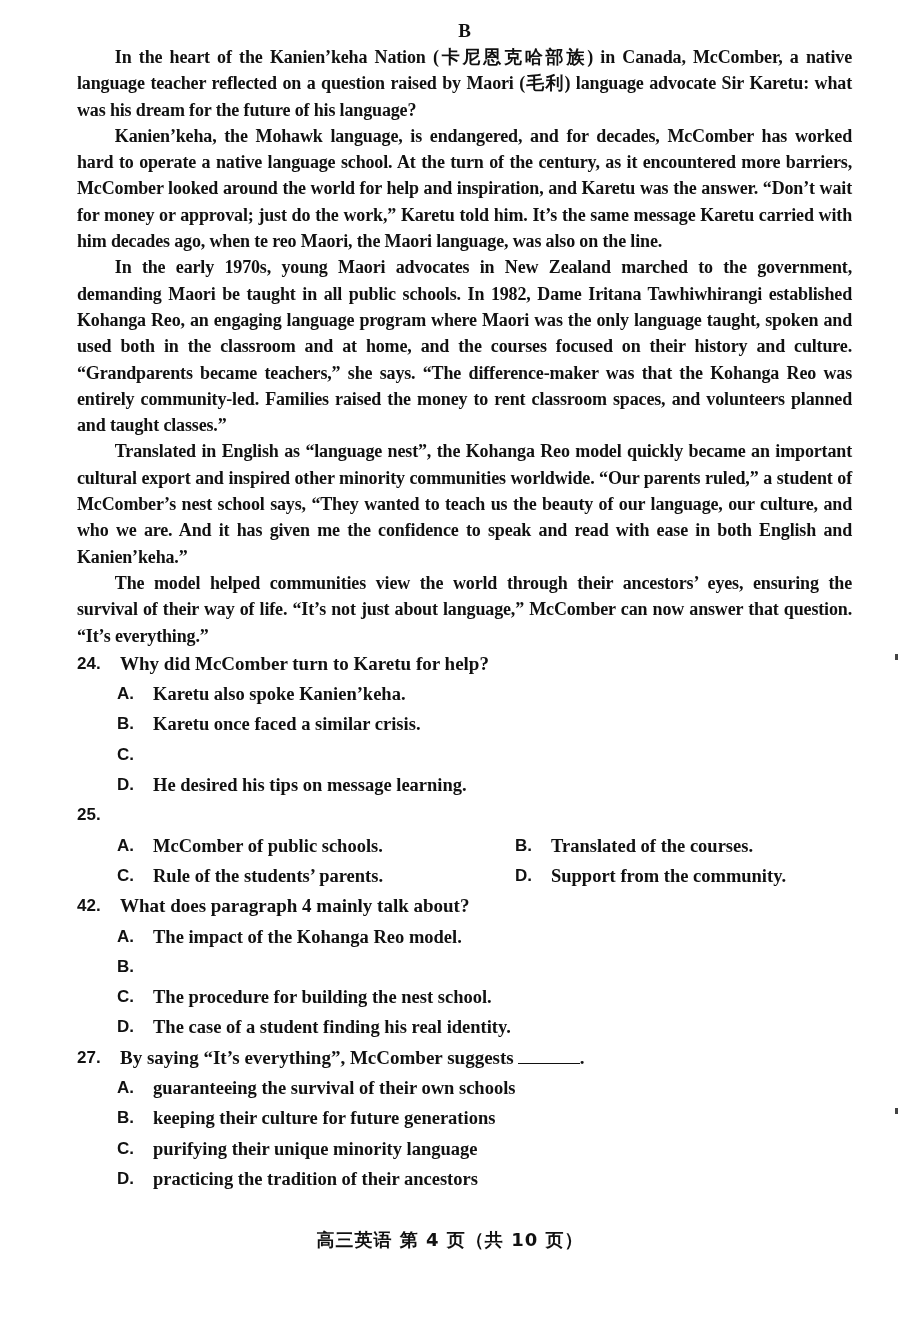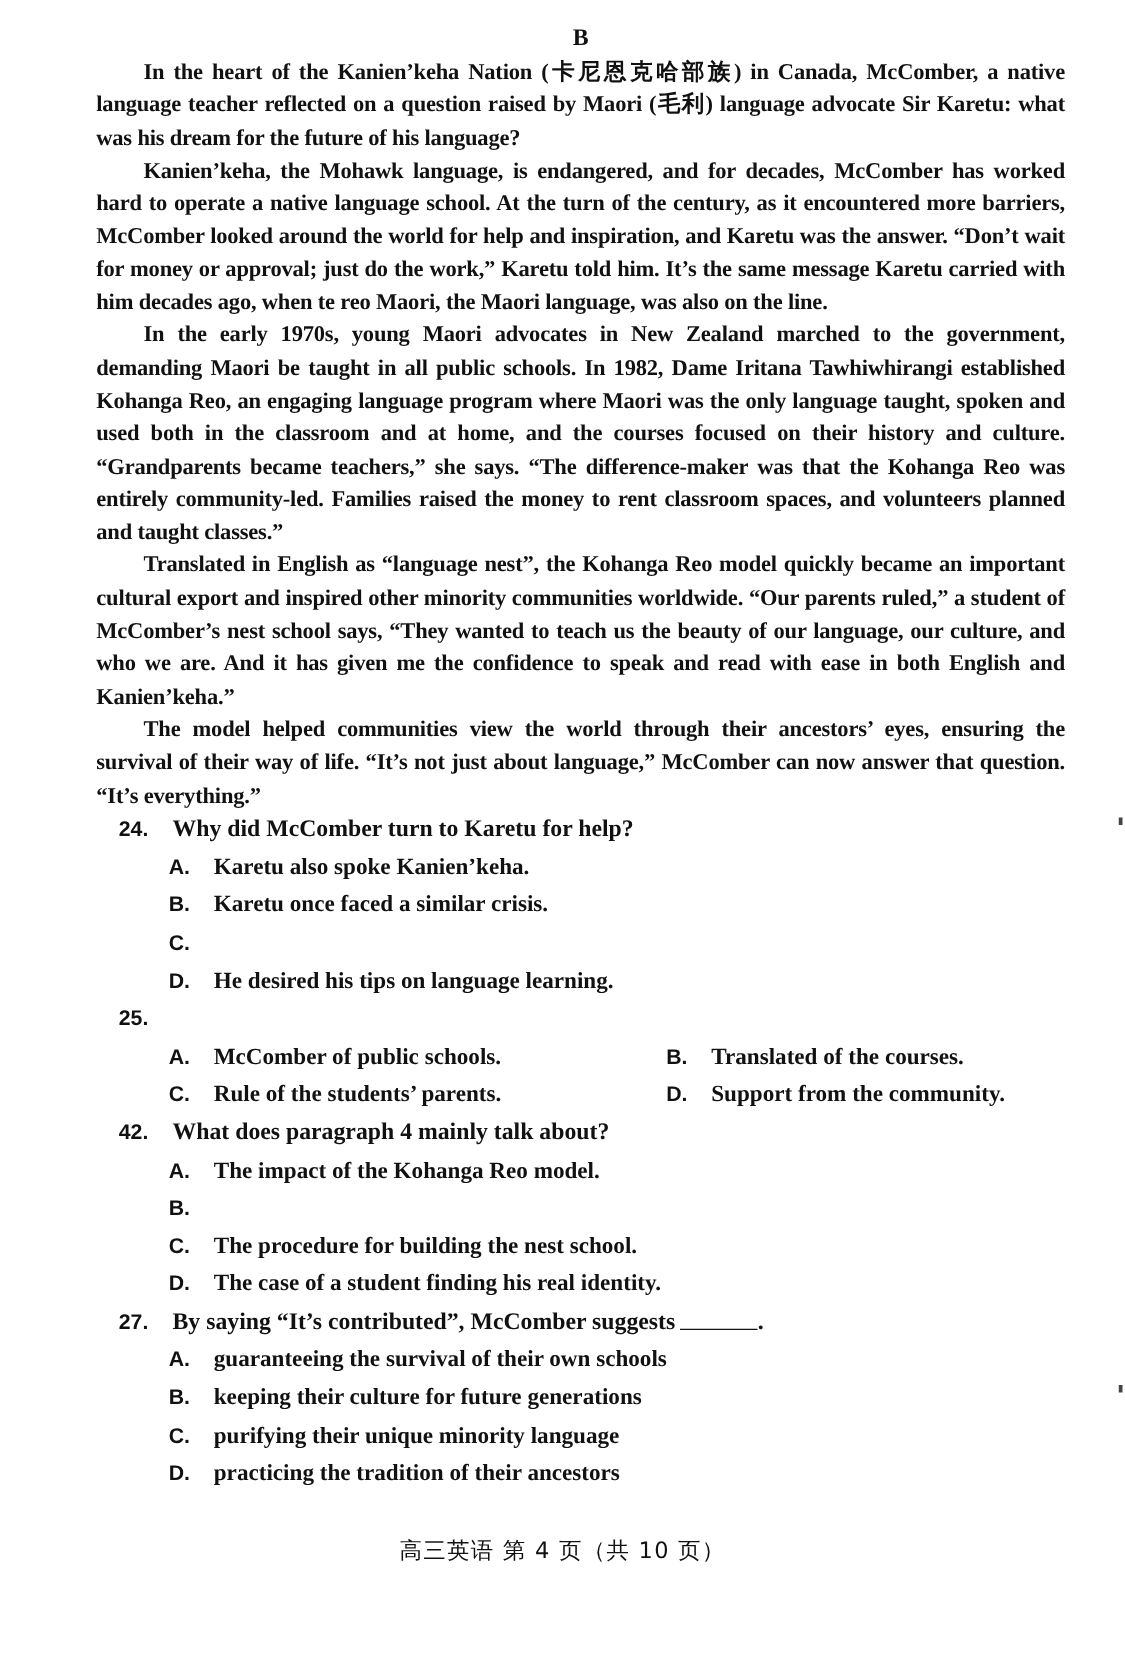"24." .questions { margin-left: 18px -> none }
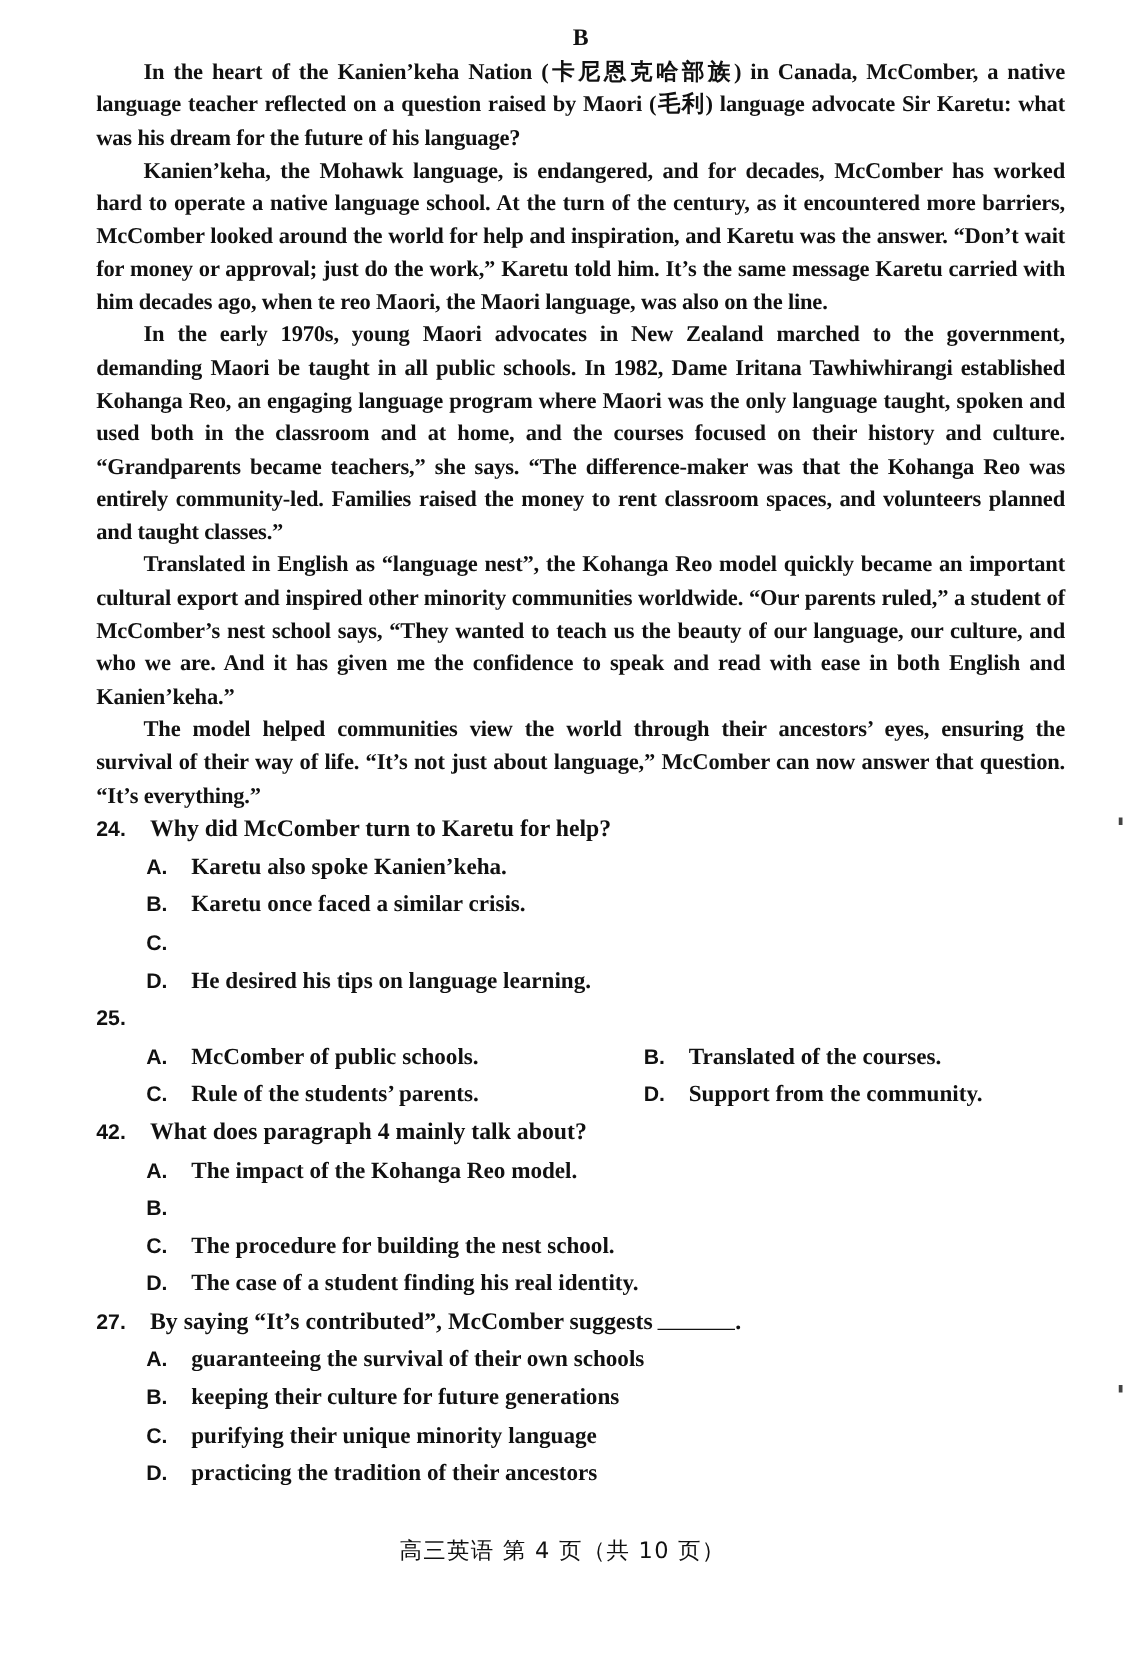"He desired his tips on" span { text: language -> message }
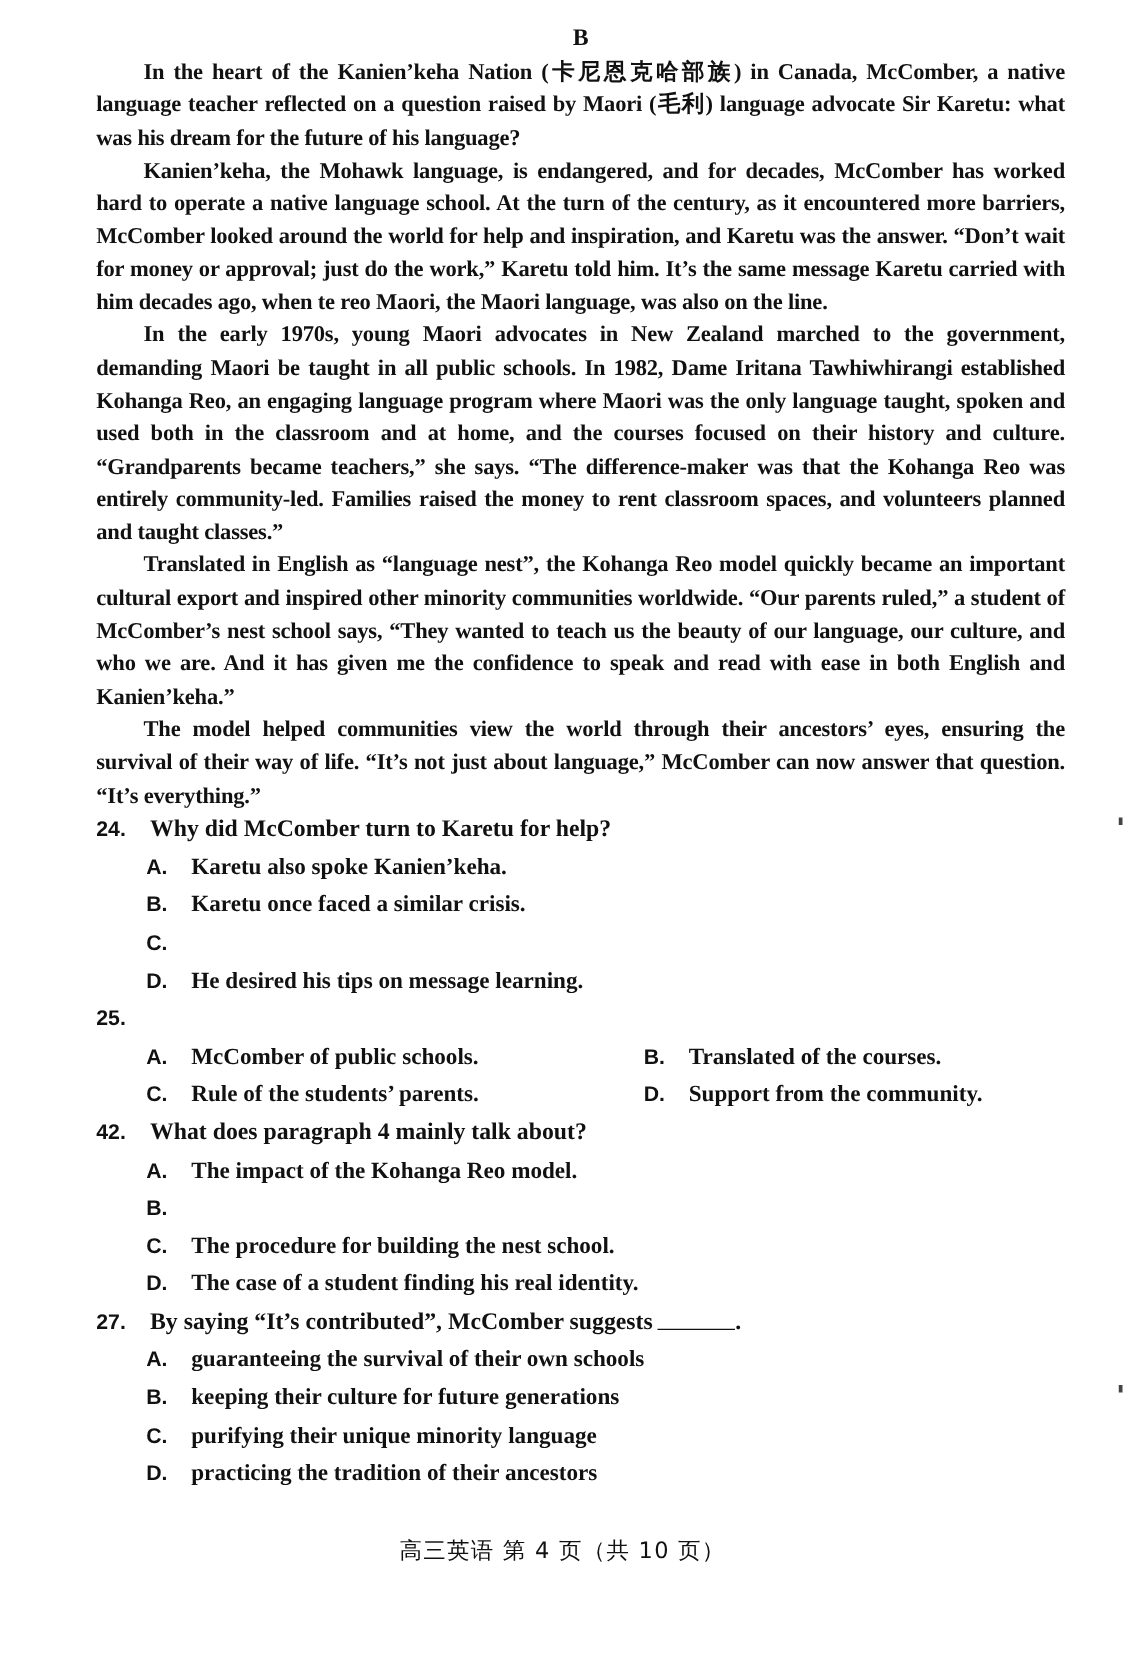"By saying “It’s contributed”, McComber" span { text: contributed -> everything }
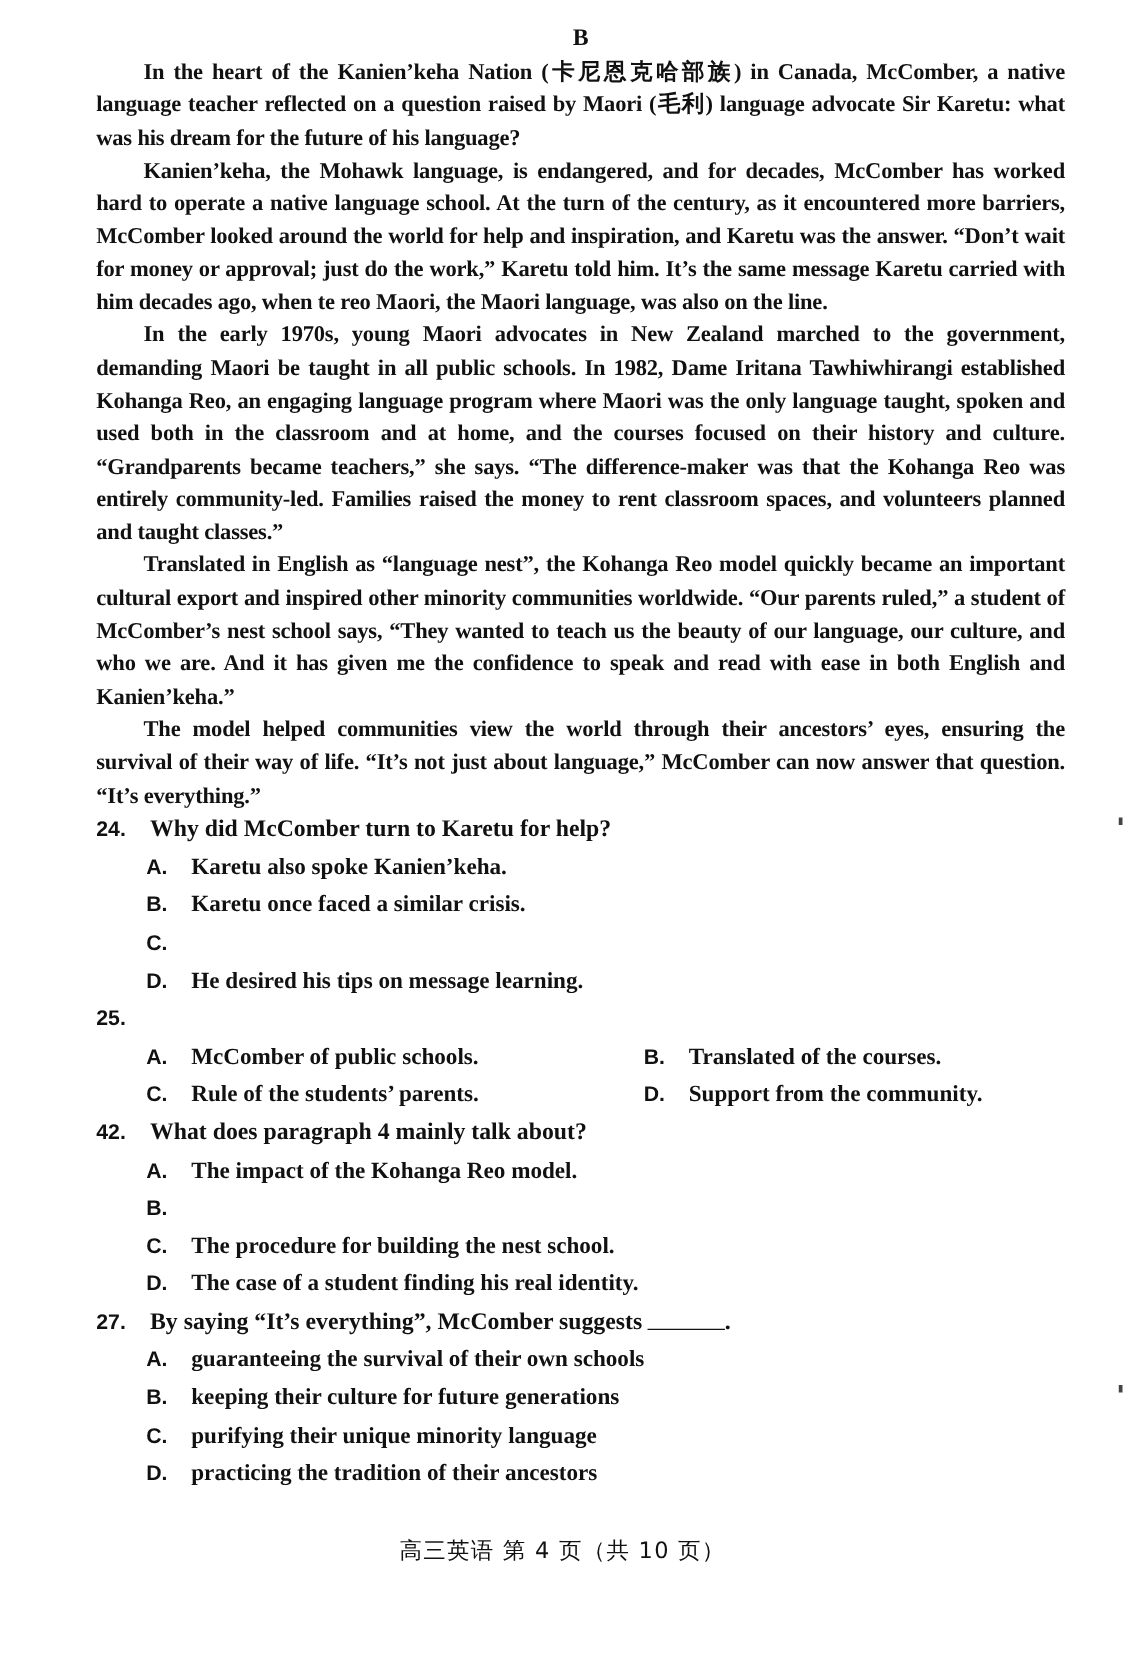"高三英语 第 4 页（共 10" .footer { font-weight: normal -> bold }
